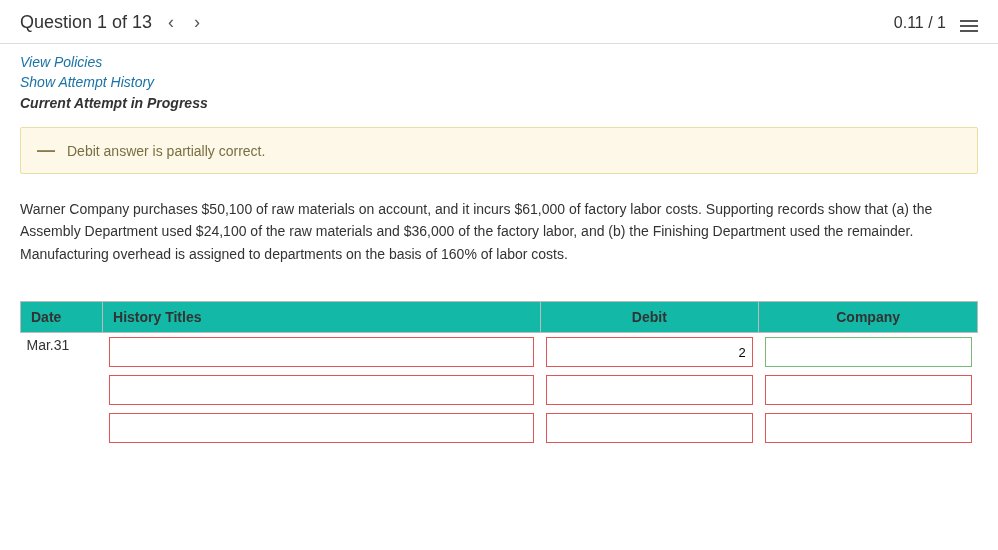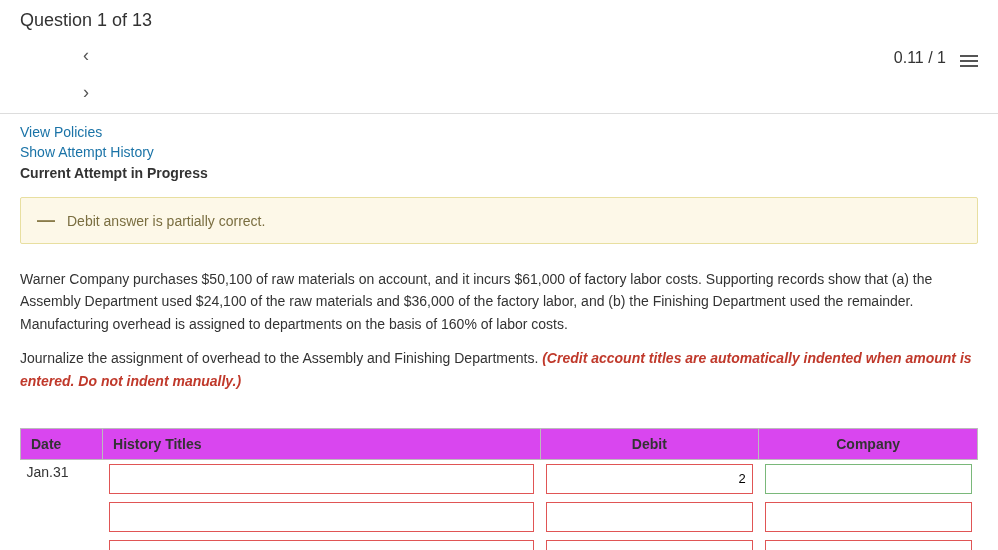"Question 1 of 13" .header-left { flex-direction: column -> none }
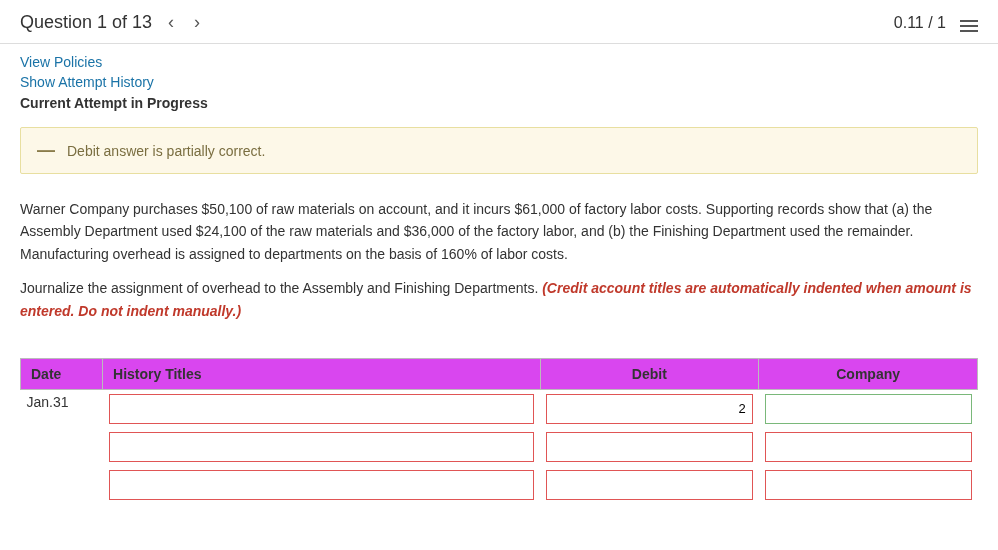"View Policies" .sub-header { font-style: none -> italic }
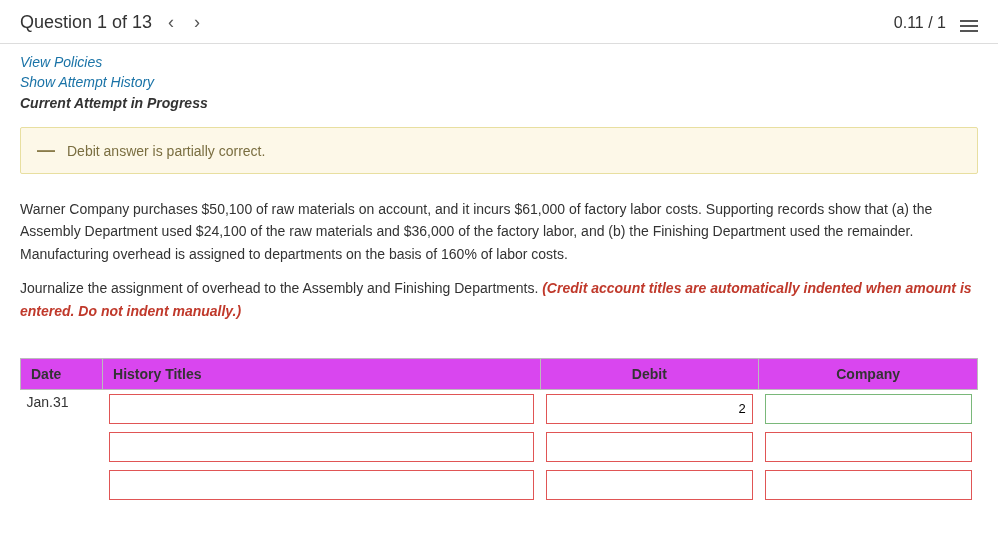"Journalize the assignment of overhead" p.question-instruction { html: <p> <span>Journalize the assignment of overhead to the Assembly and Finishing Departments.</span> <span>(Credit account titles are automatically indented when amount is entered. Do not indent manually.)</span> </p> -> none }
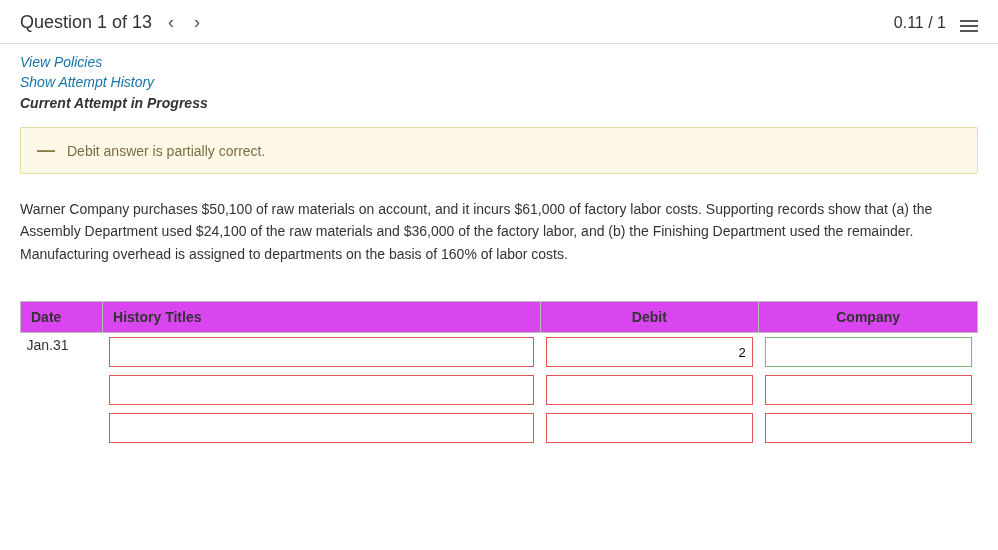"Date" .journal-table thead tr { background: #d946ef -> #14b8a6 }
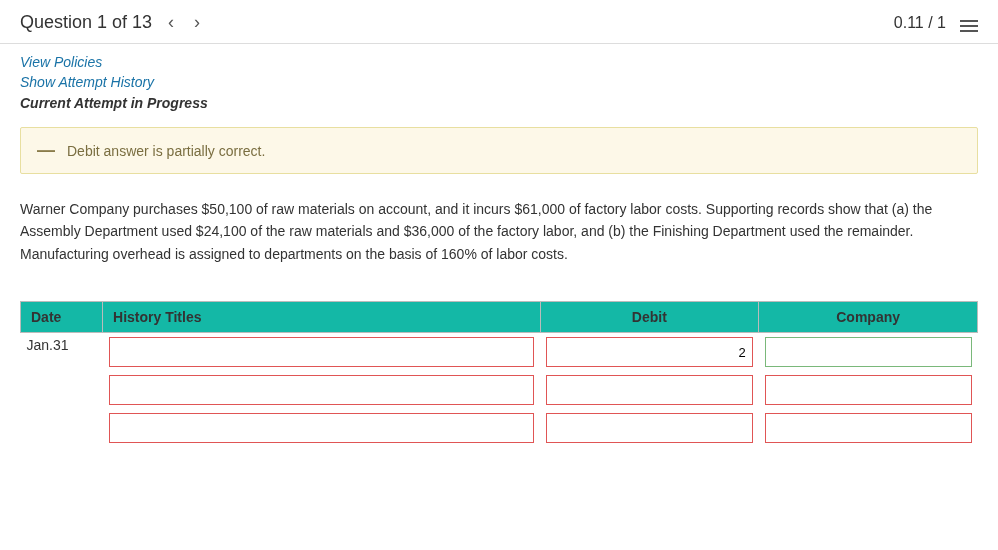"Jan.31" td.date-cell { text: Jan.31 -> Mar.31 }
